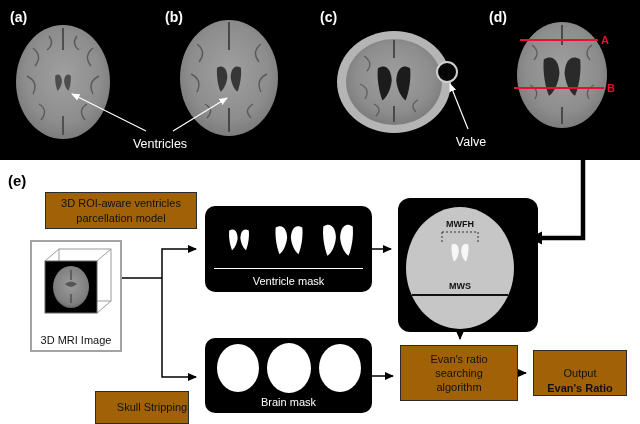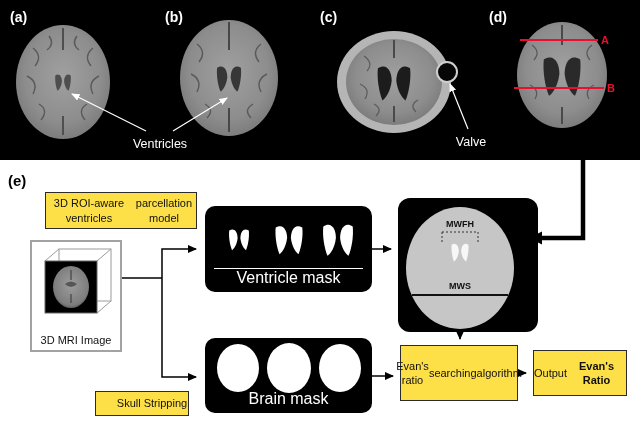"3D ROI-aware ventricles" .box { background: #fde047 -> #a16207; flex-direction: none -> column }
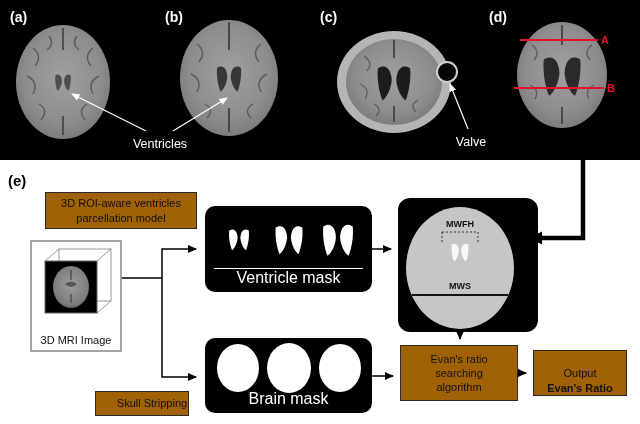"Ventricle mask" .mask-label { font-size: 16px -> 11px }
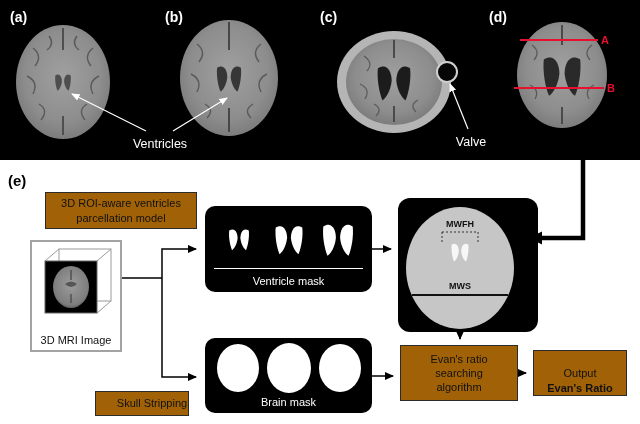"Skull Stripping" .skull { height: 25px -> 33px }
